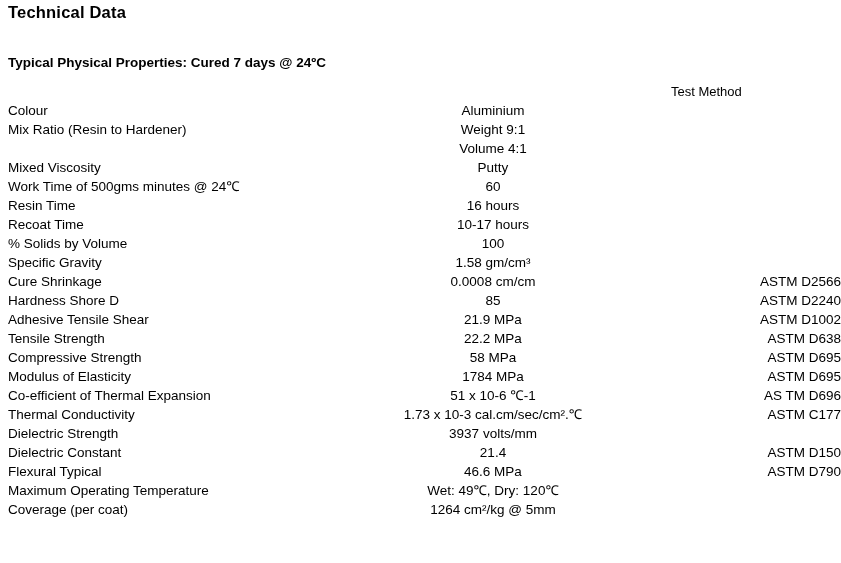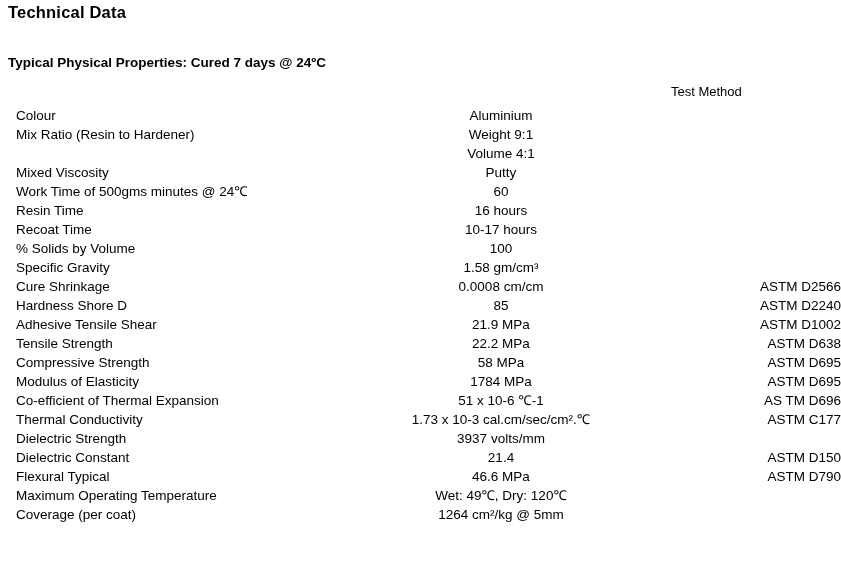"Colour" .props-table { margin-top: 5px -> none; padding-left: 16px -> 8px }
